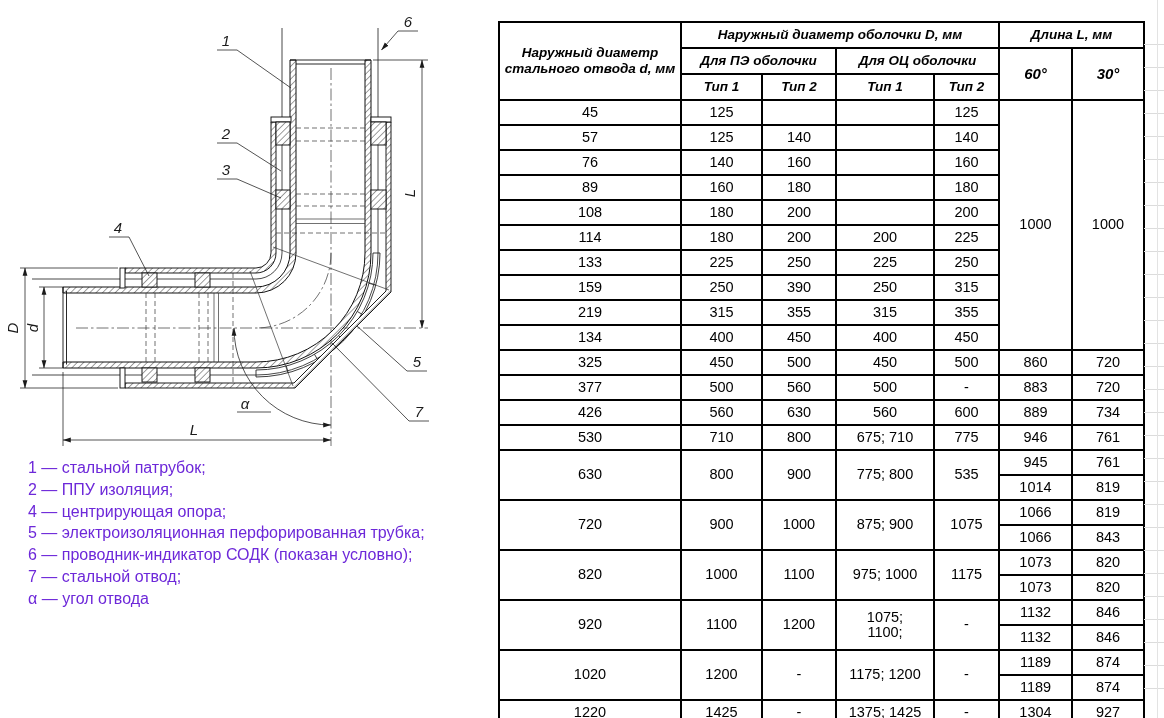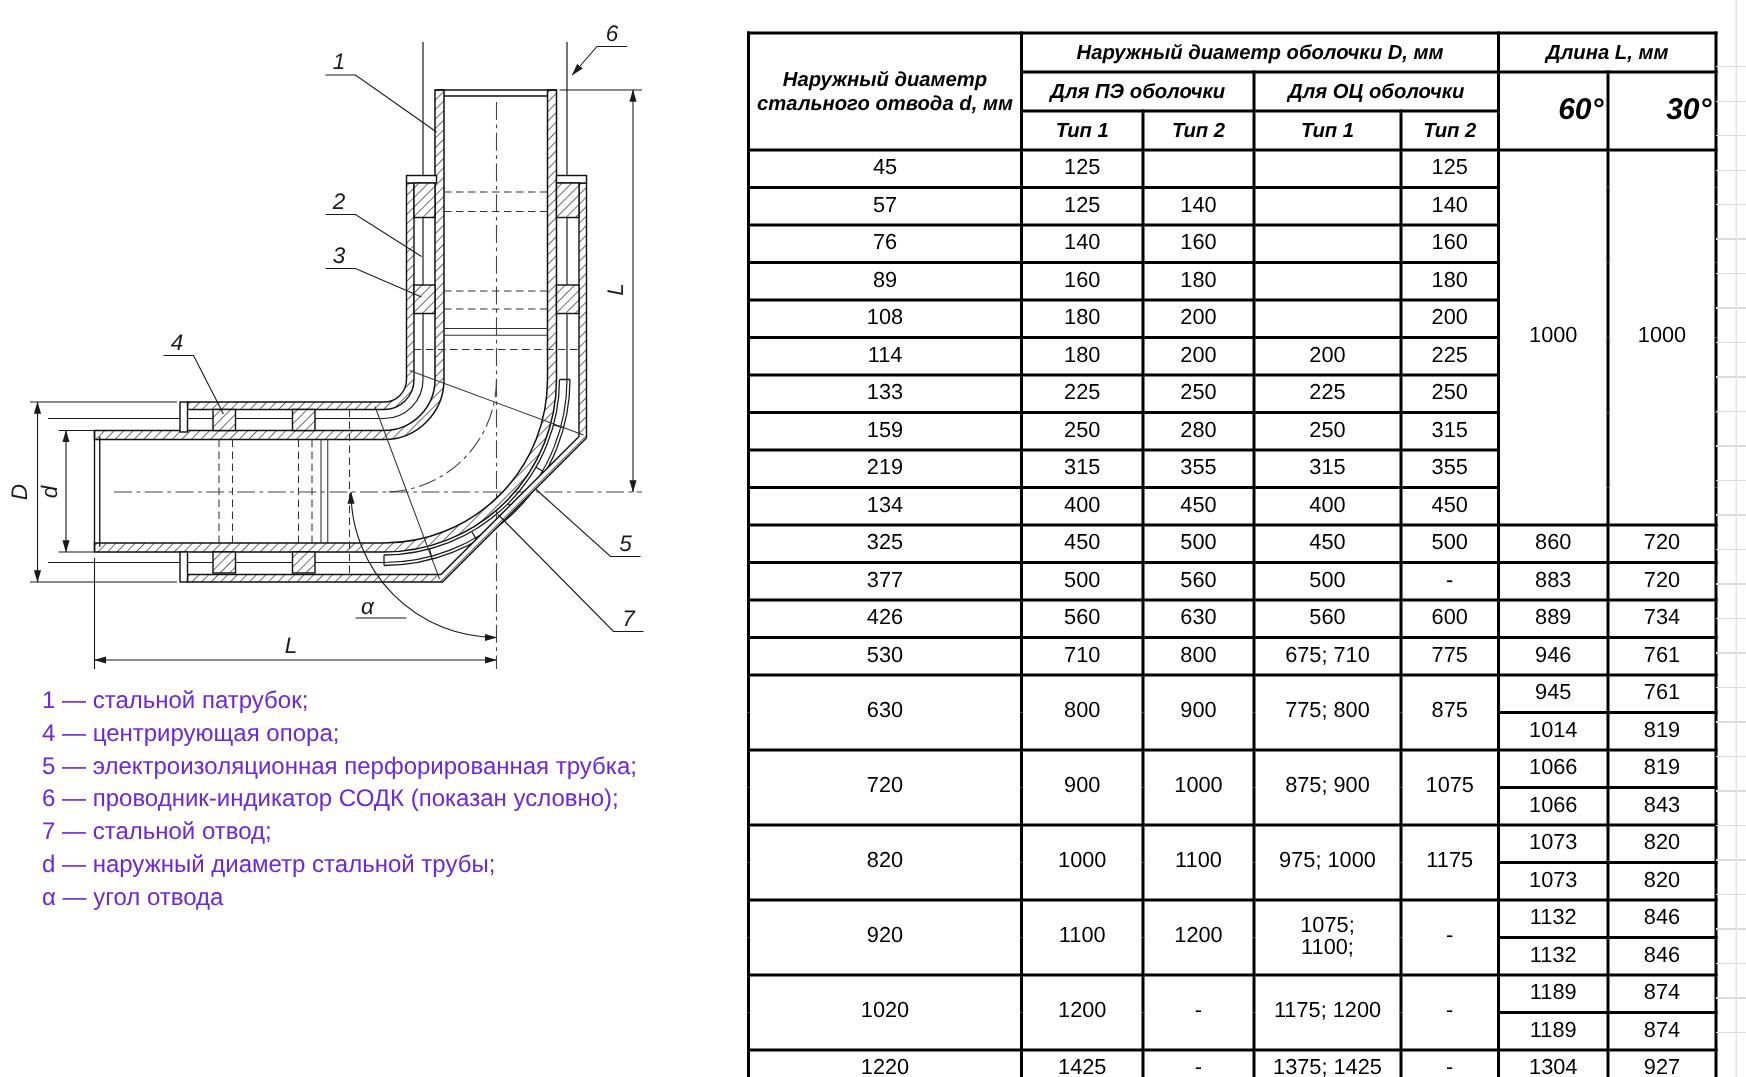"60°" #spec-table thead th.deg { font-size: 20px -> 15px; text-align: right -> none }
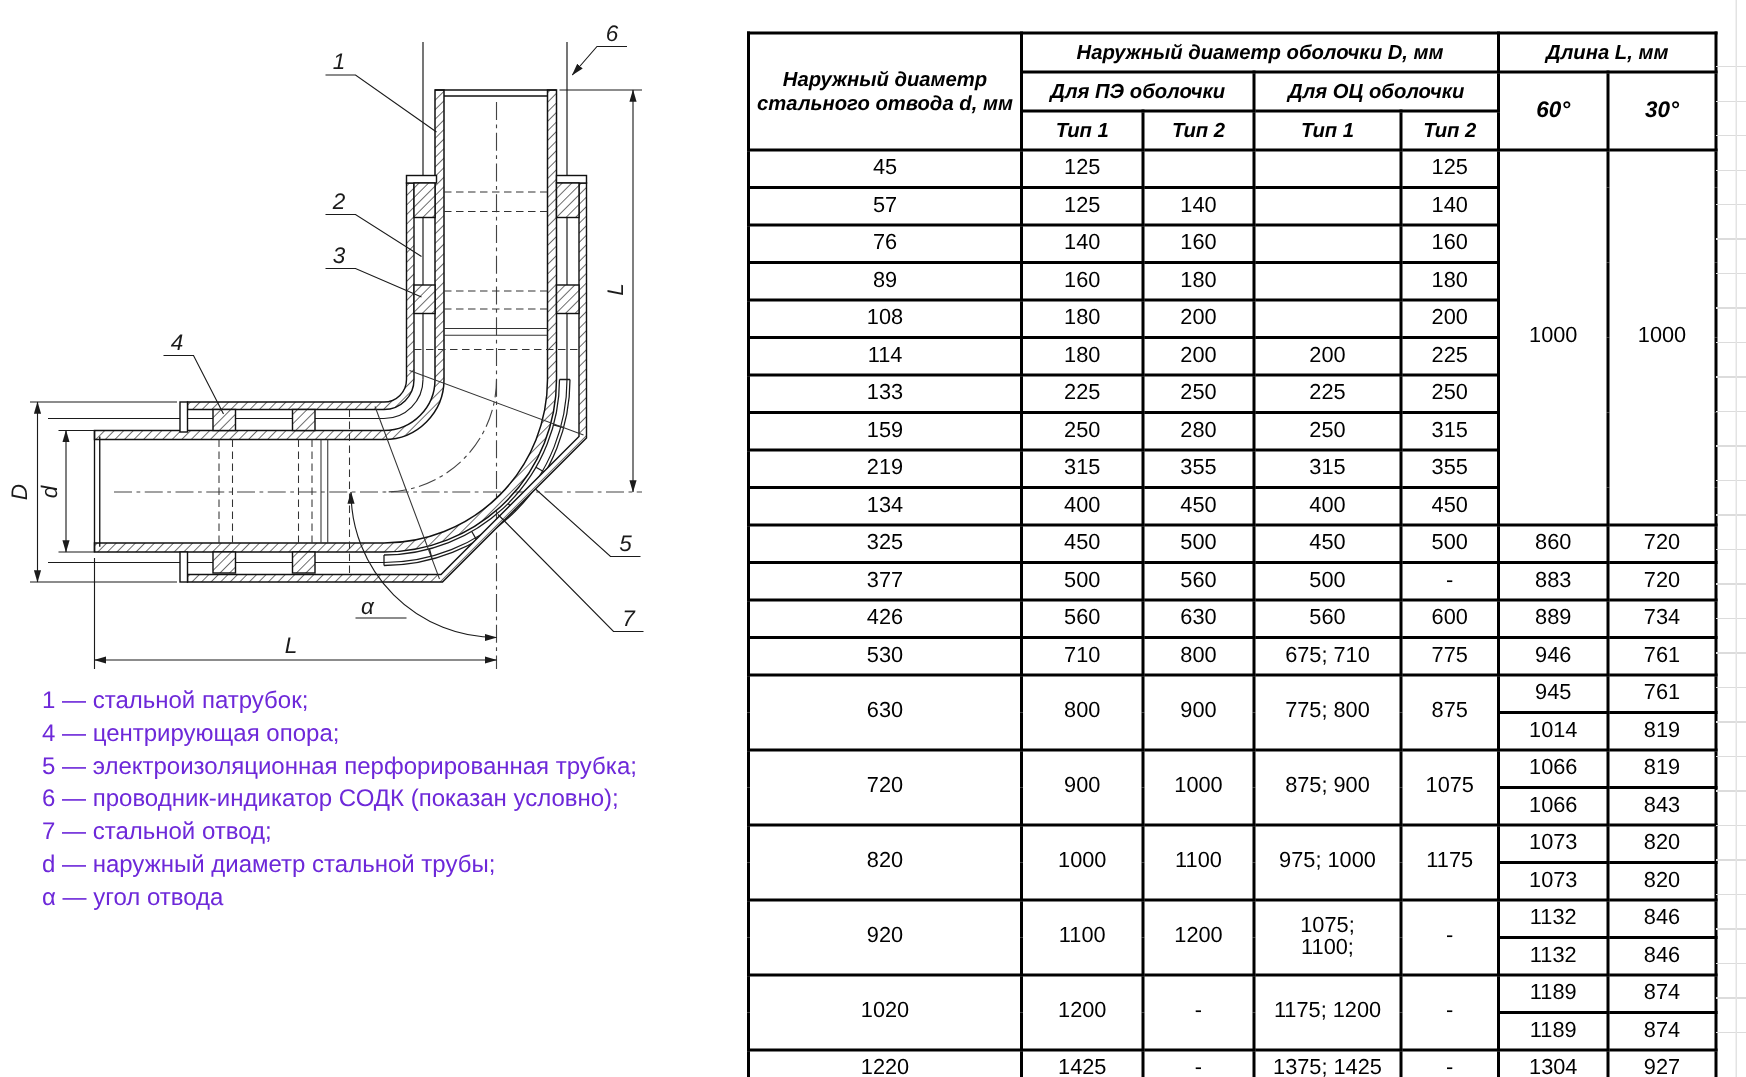"280" td { text: 280 -> 390 }
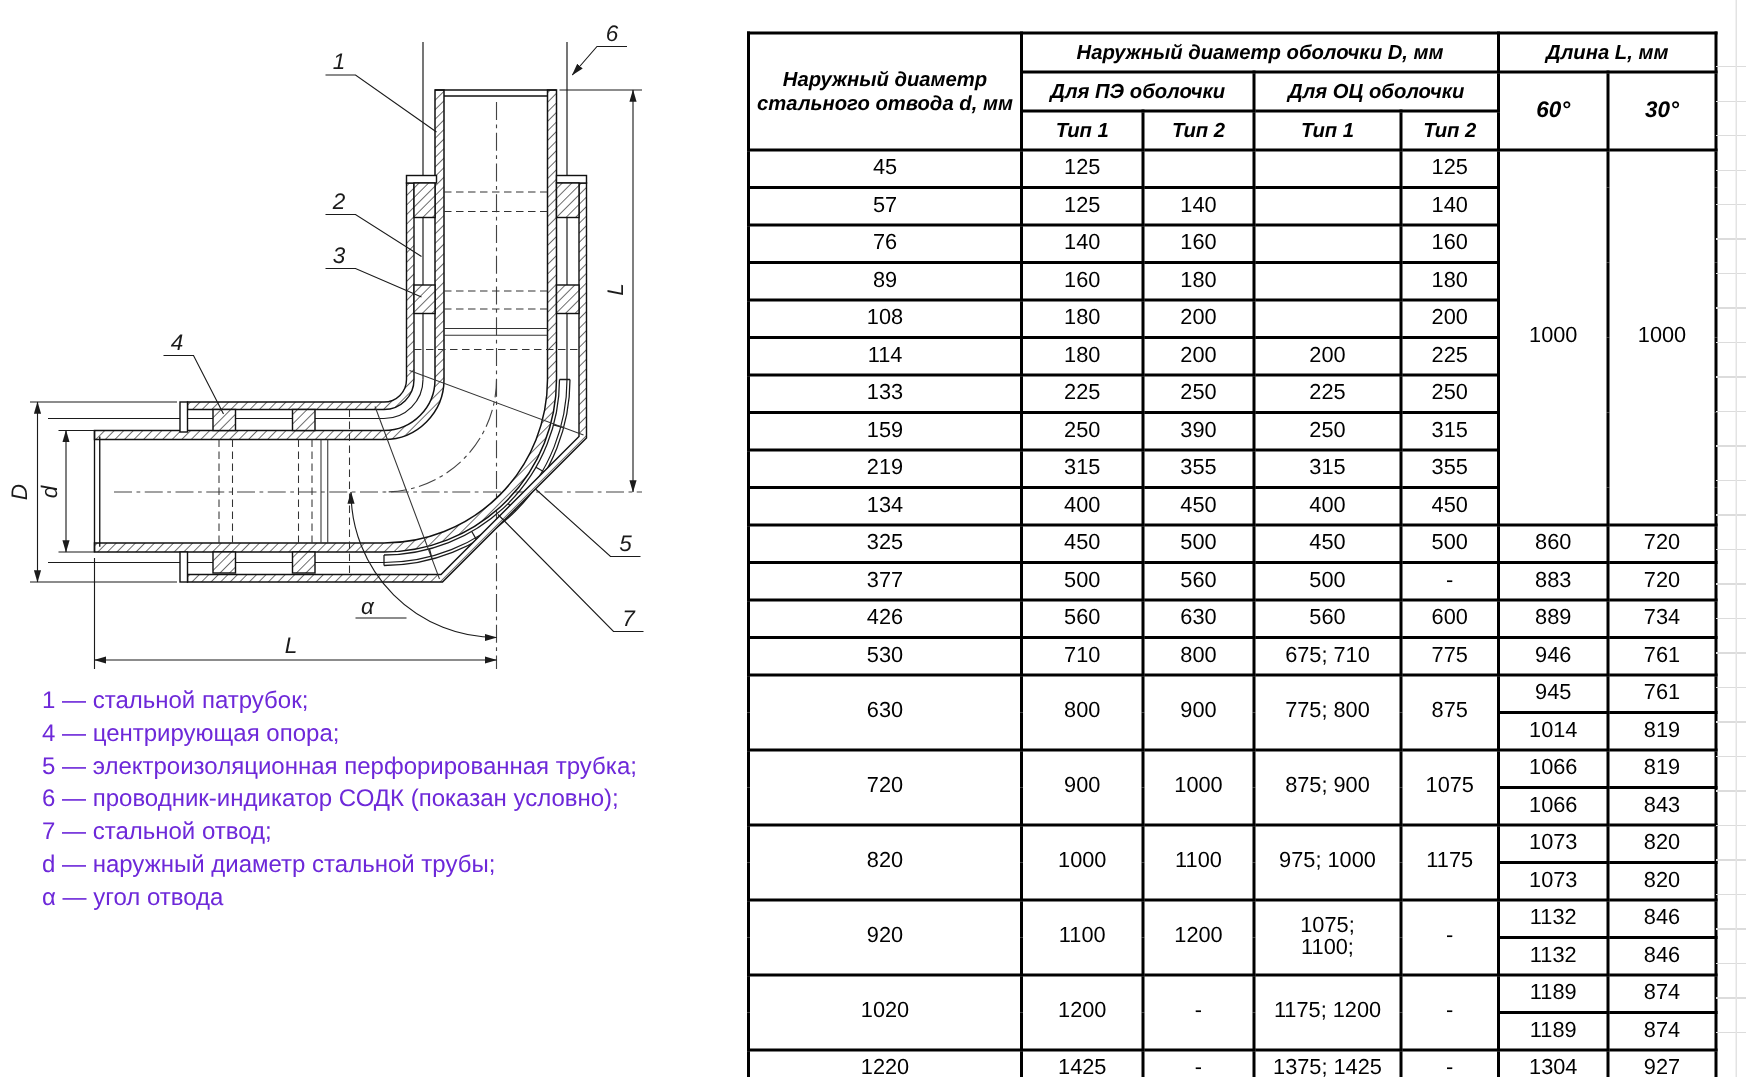"875" td { text: 875 -> 535 }
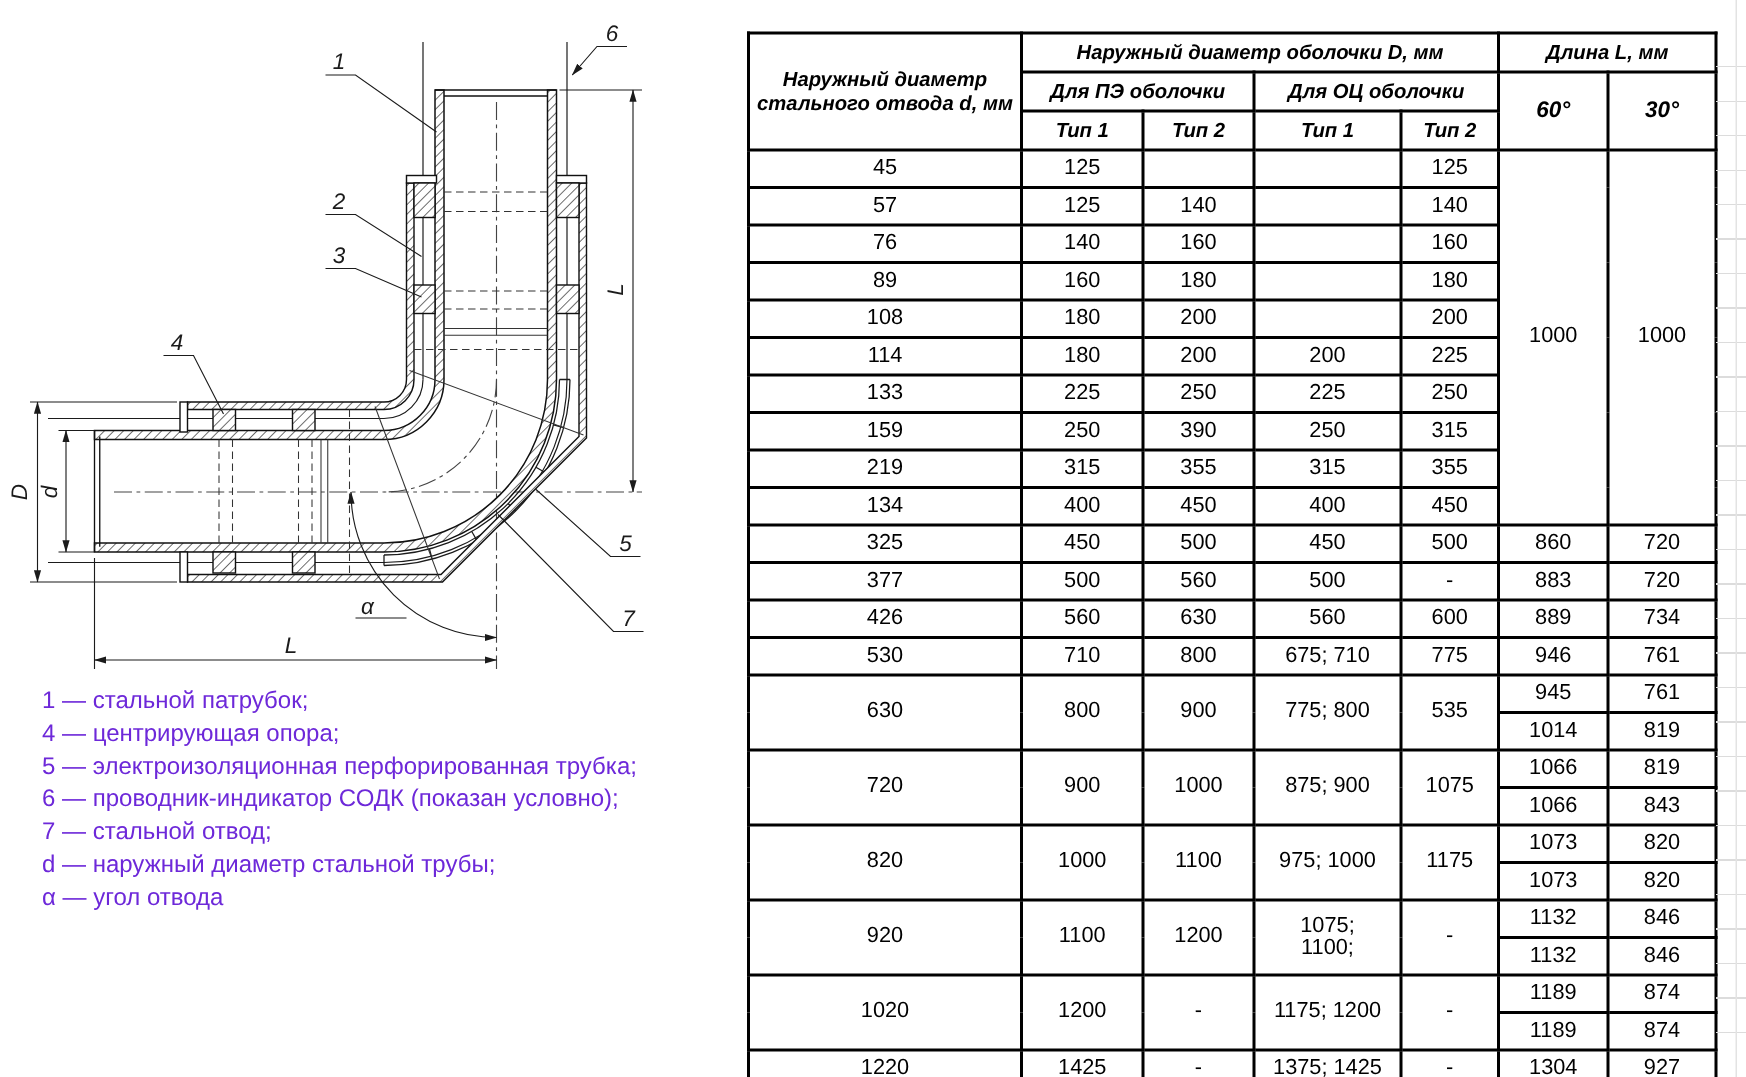"2 — ППУ изоляция;" div { html: none -> <div>2 — ППУ изоляция;</div> }
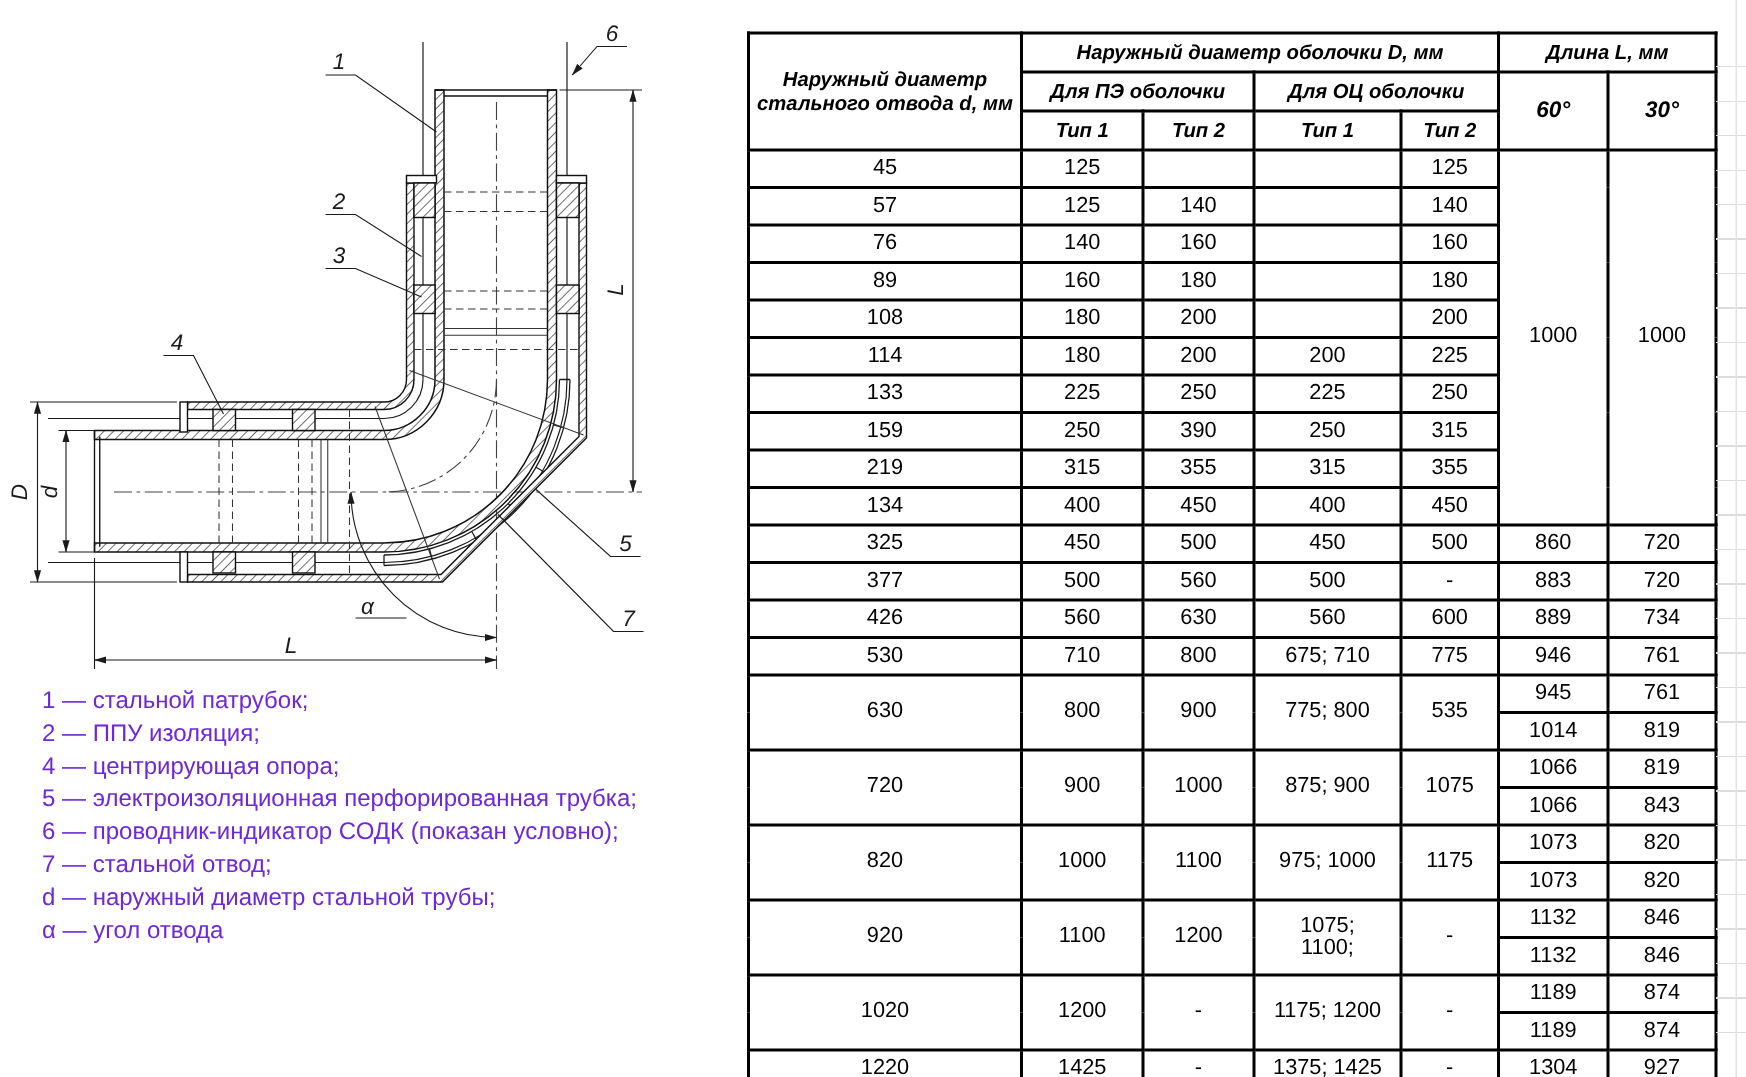"d — наружный диаметр стальной" div { html: <div>d — наружный диаметр стальной трубы;</div> -> none }
